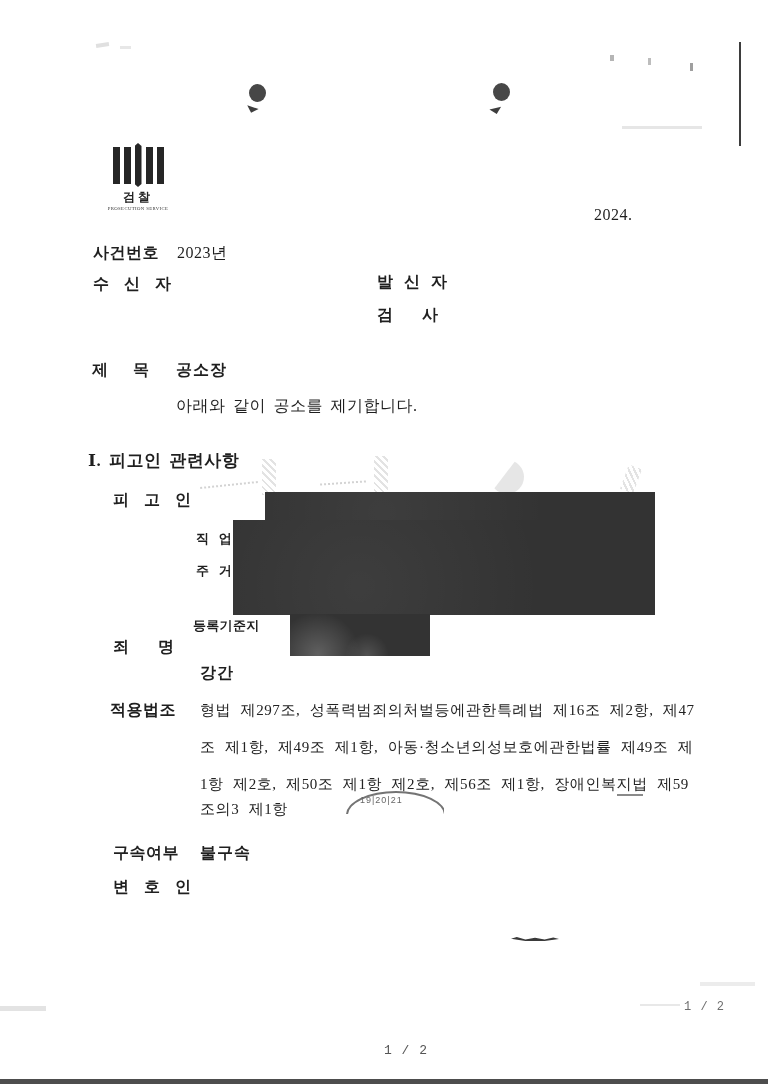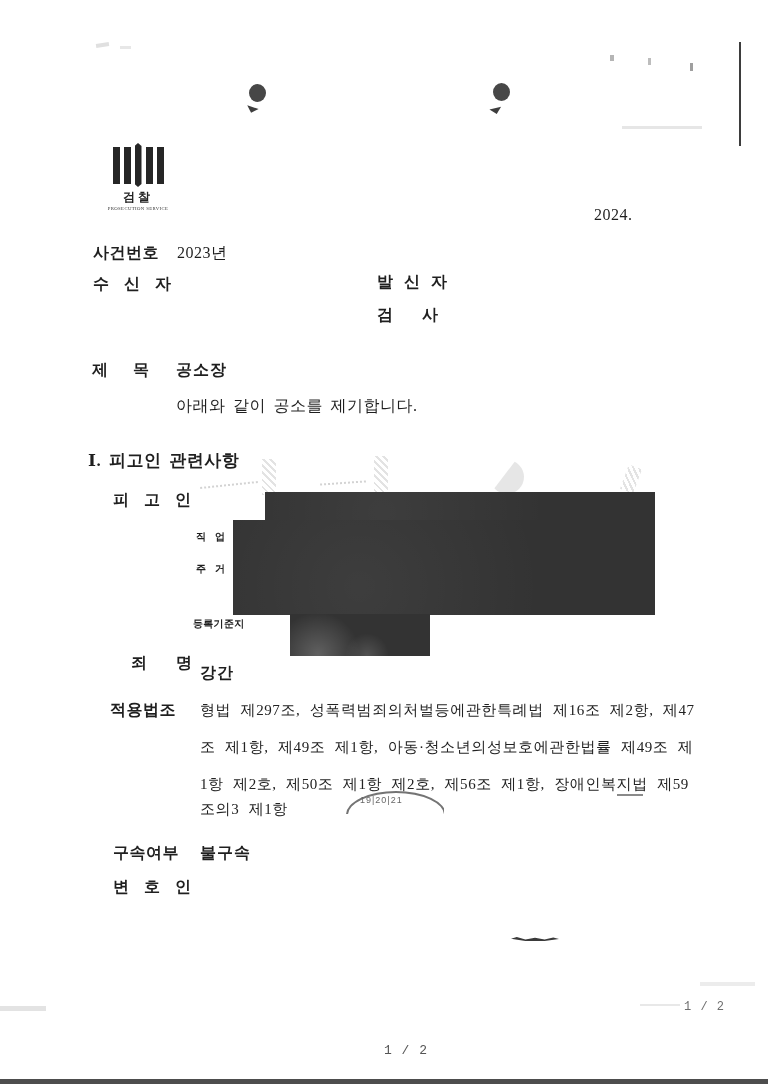"직 업" .t15 { font-size: 10px -> 13px }
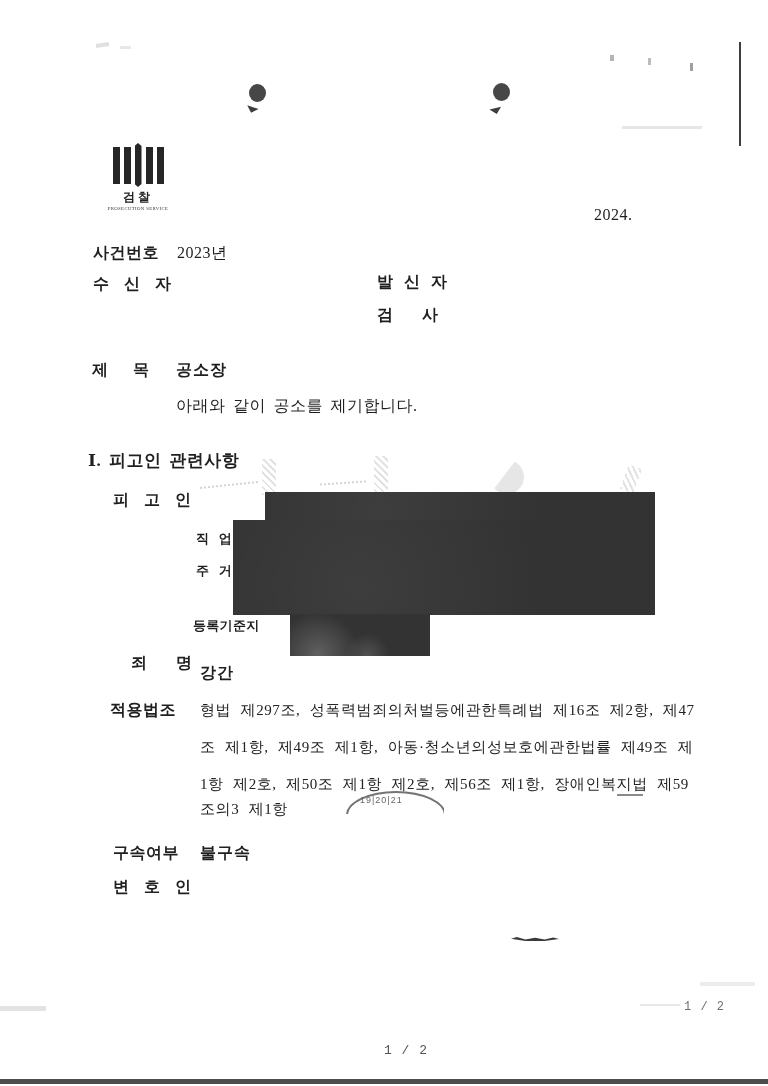"죄 명" div.abs { margin-left: 18px -> none; top: 653px -> 637px }
